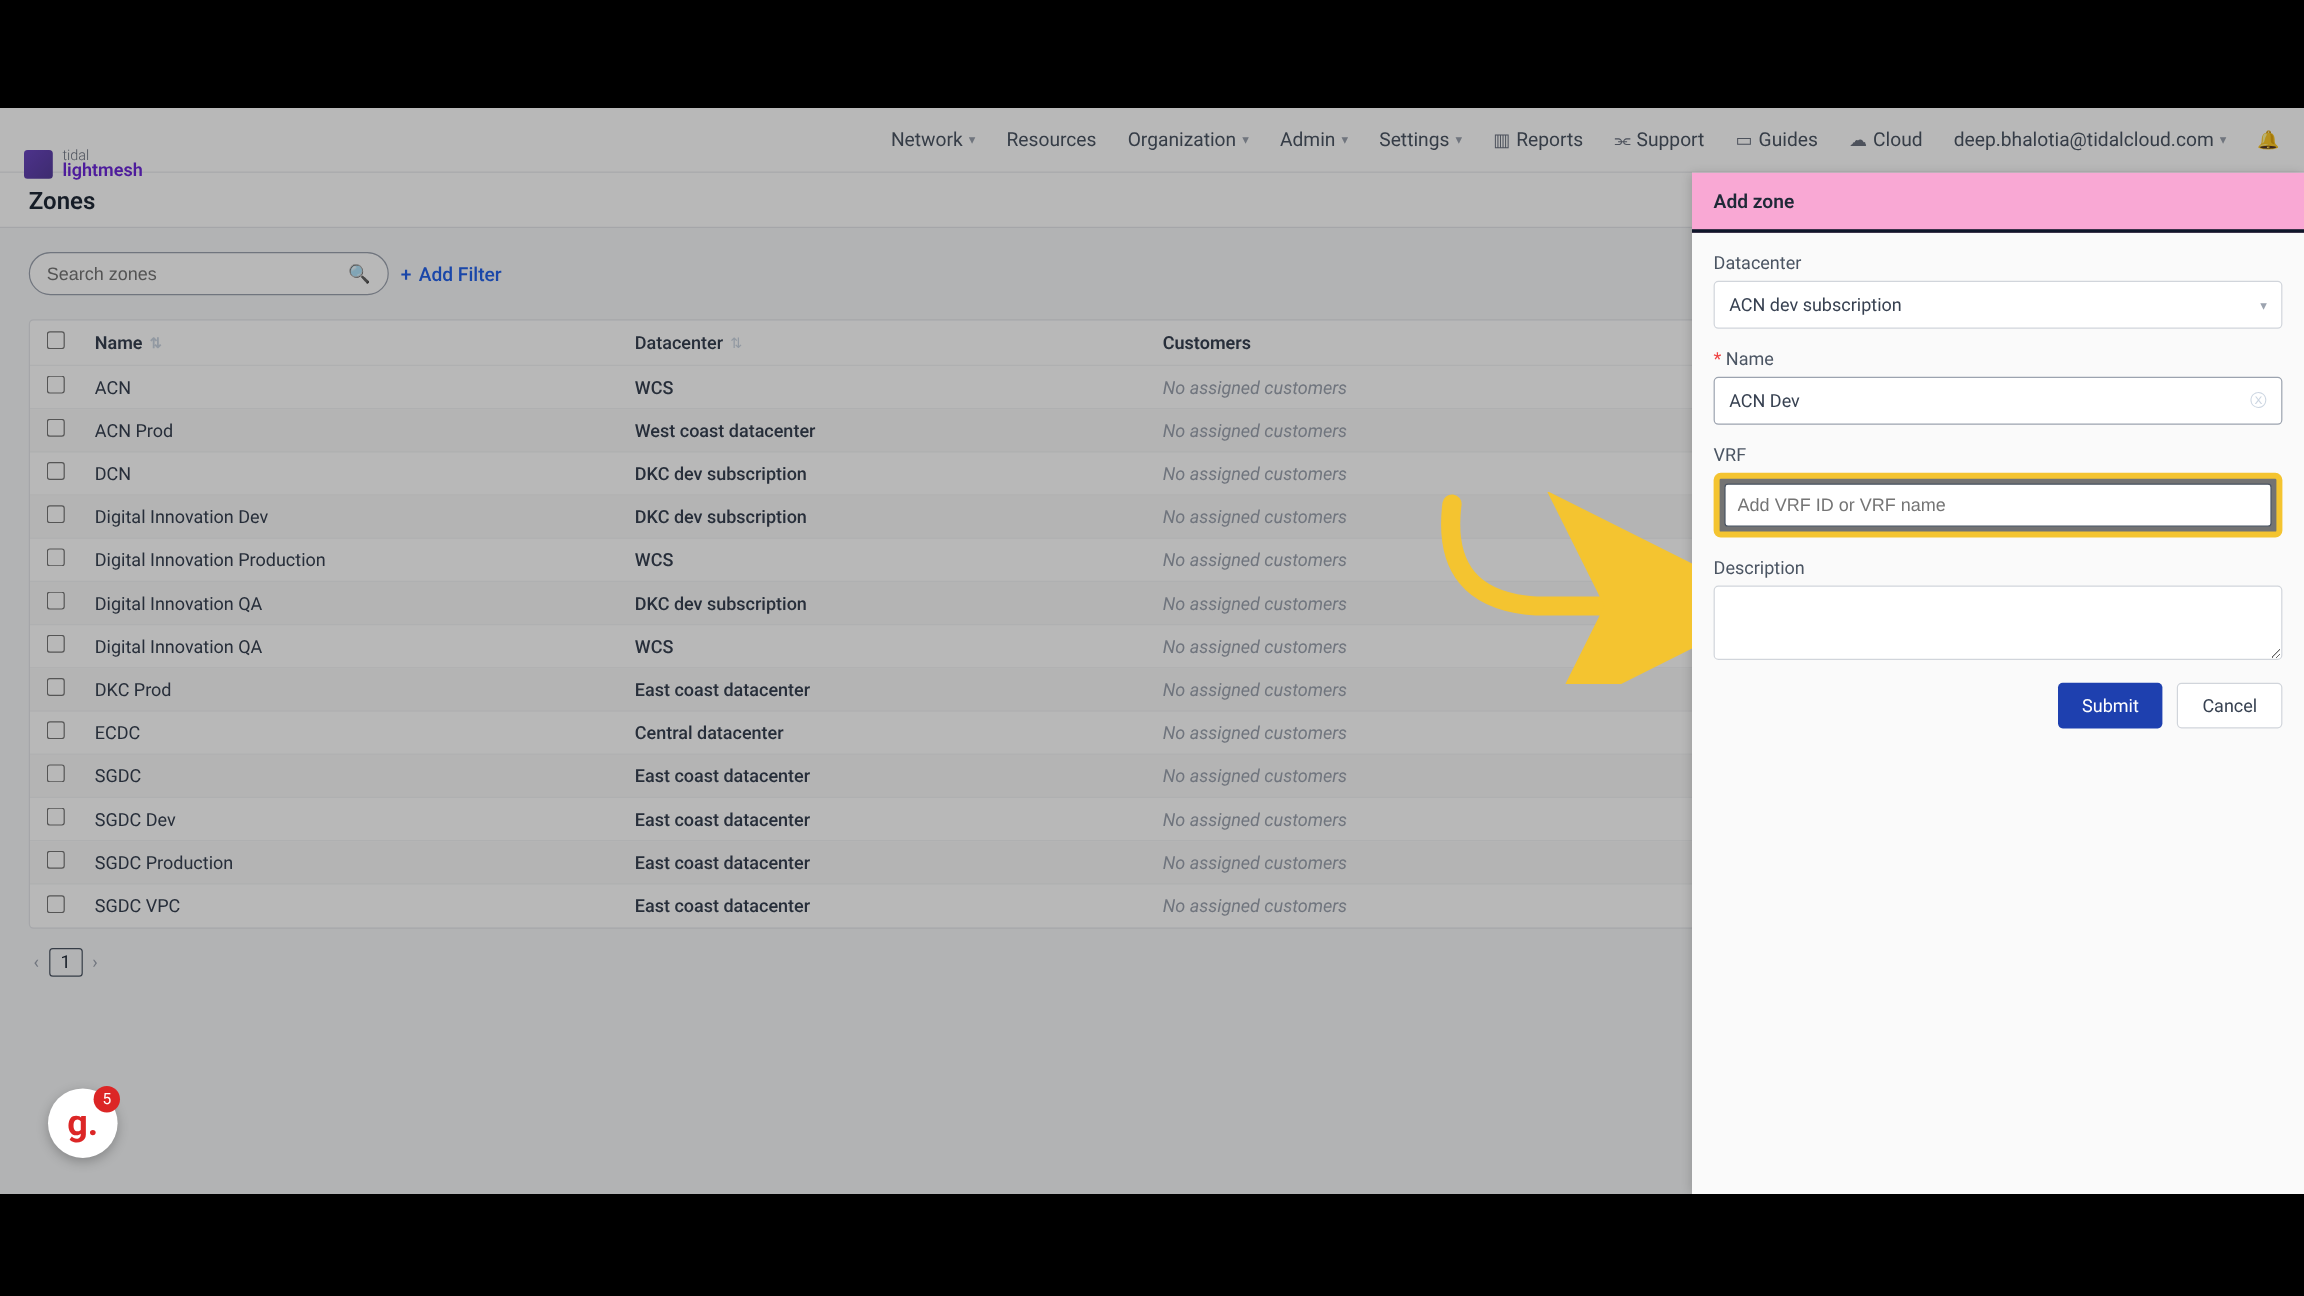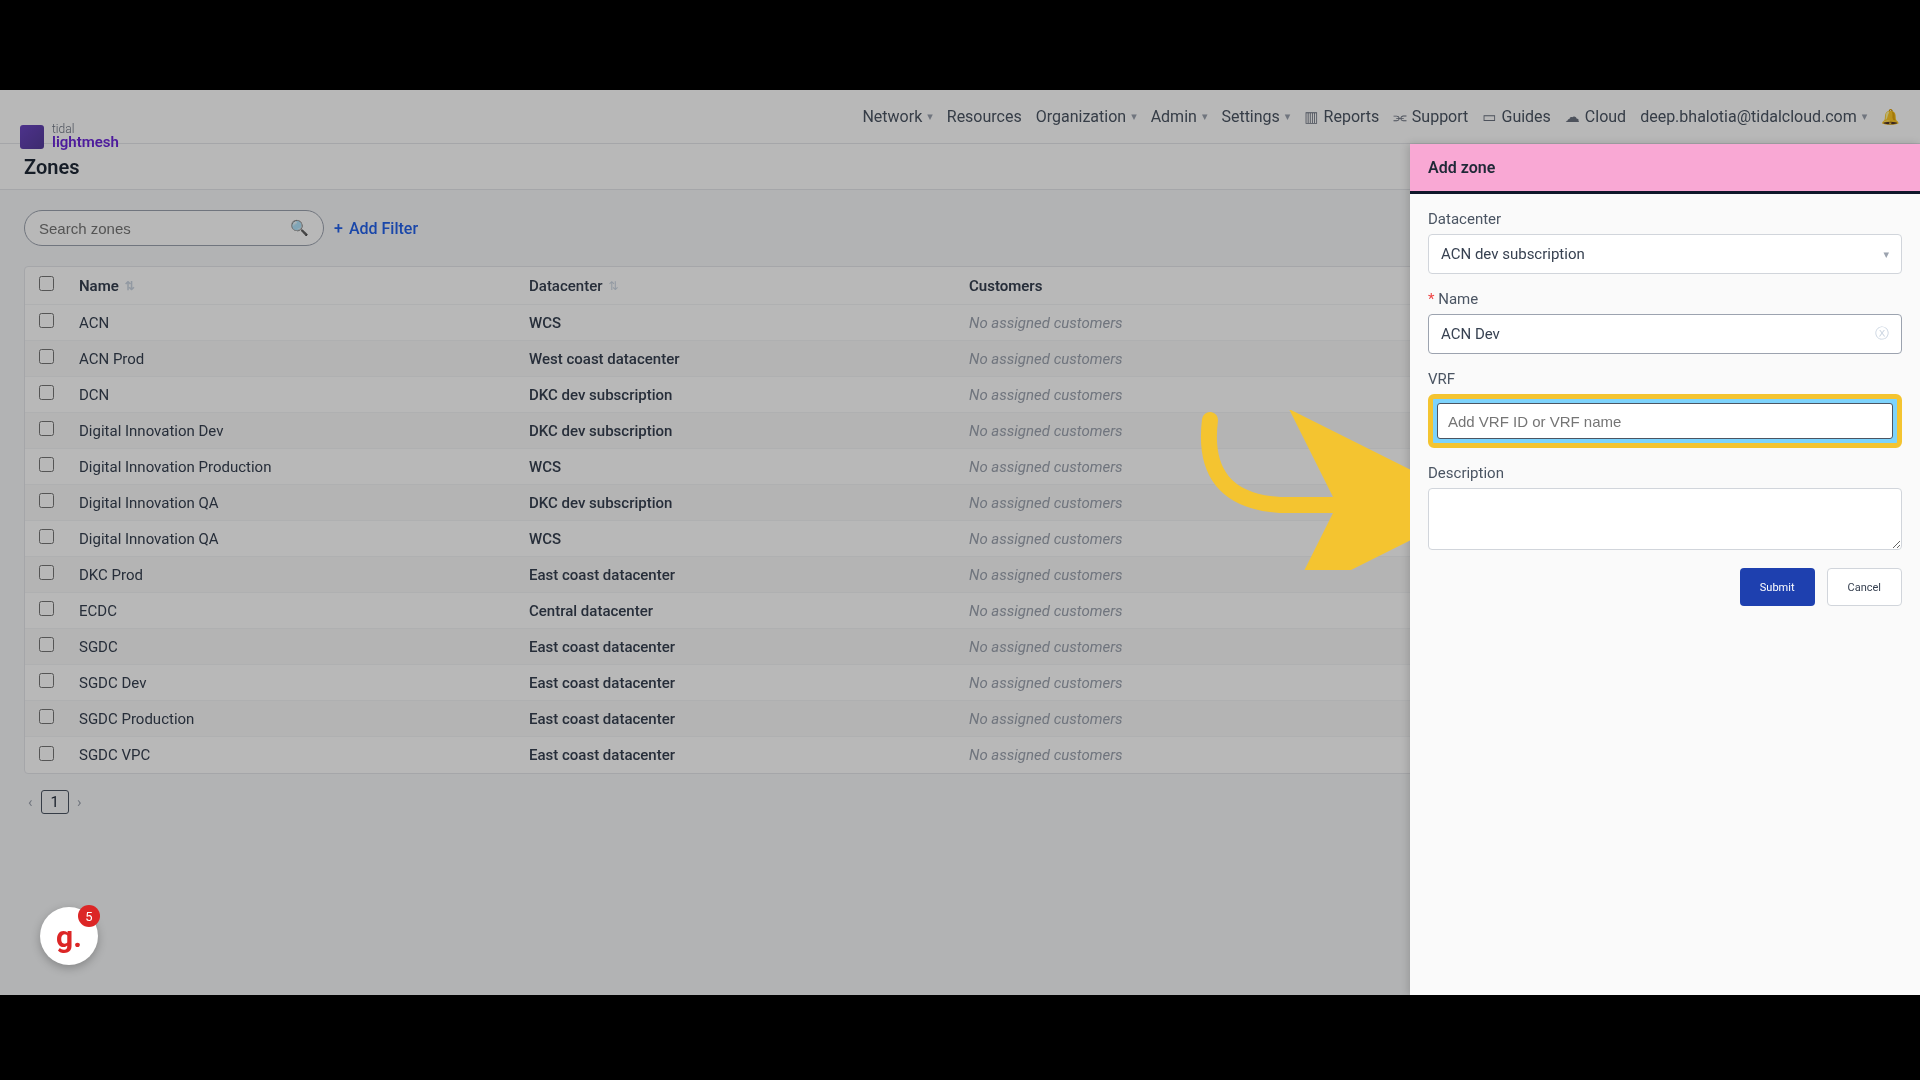"Network" .nav { gap: 14px -> 26px }
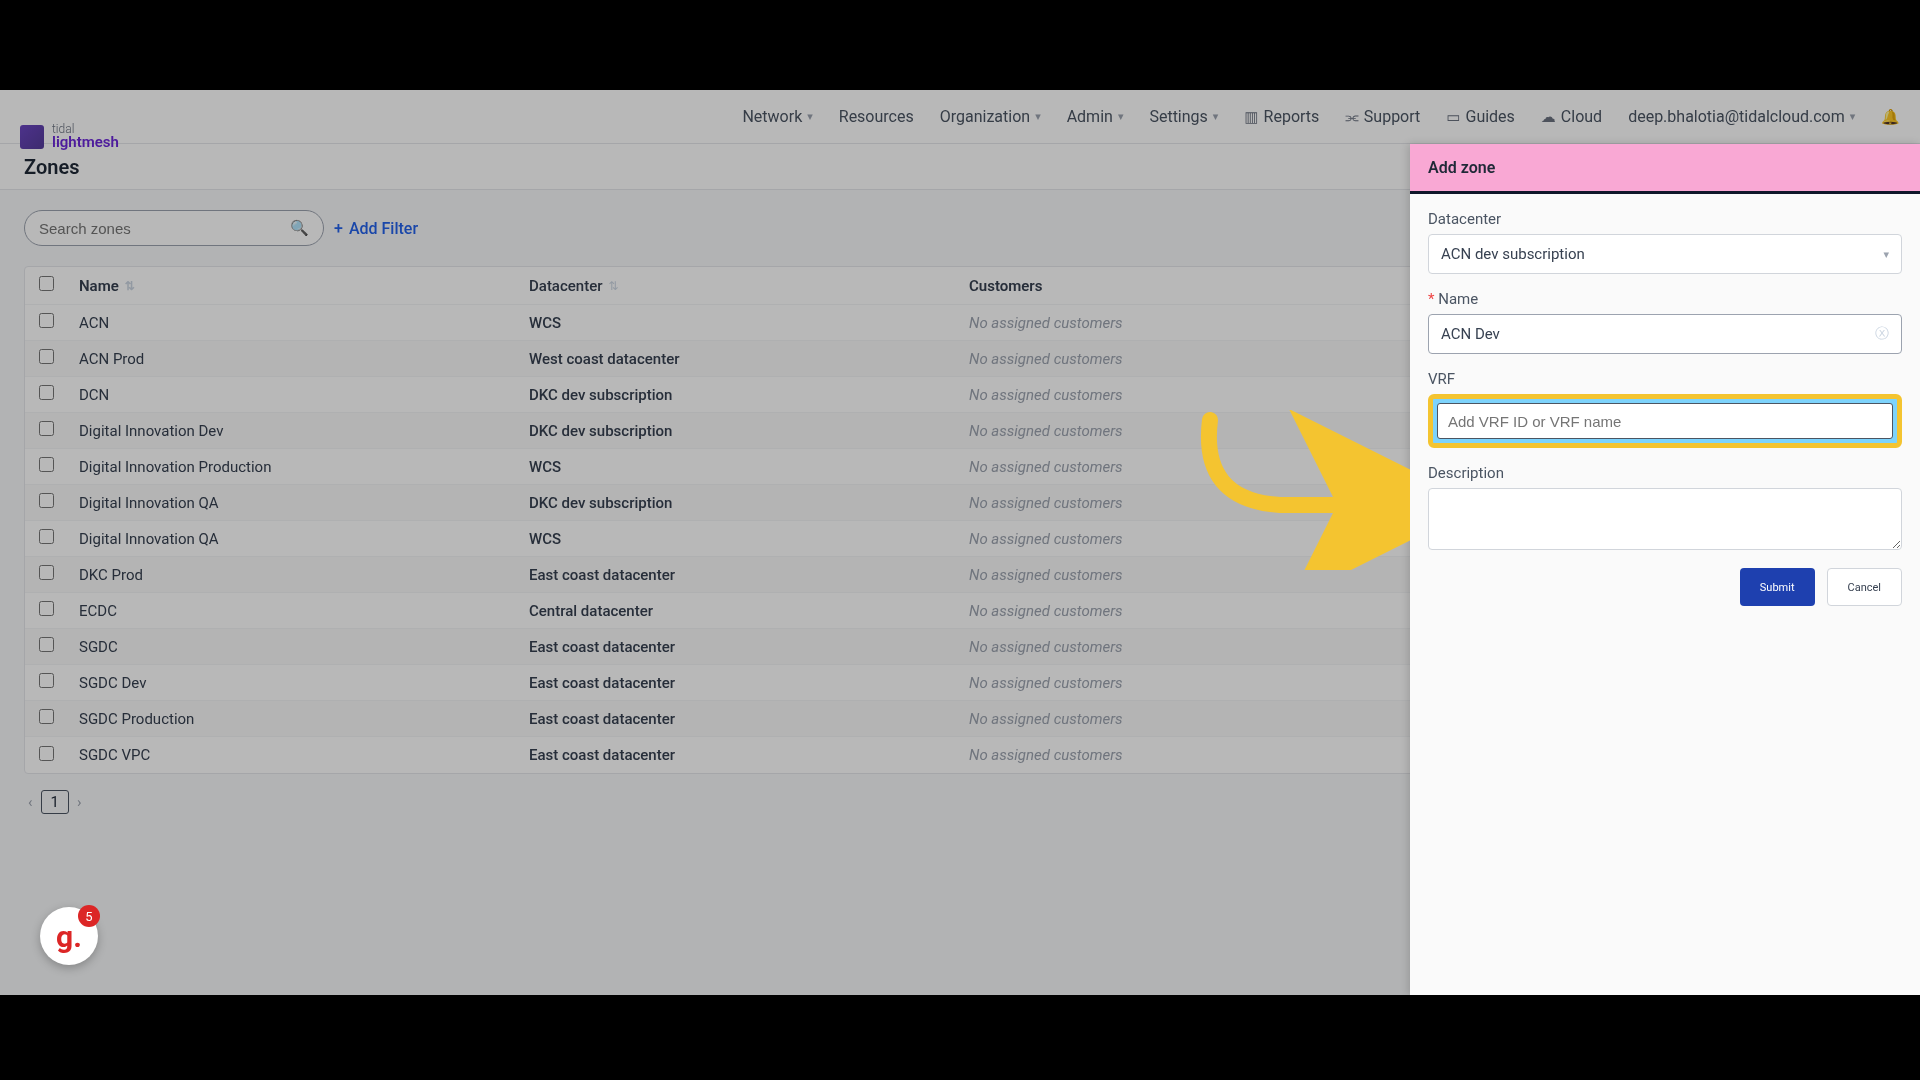"Add VRF ID or VRF" .vrf-highlight-wrap { background: #7dd3fc -> #737373 }
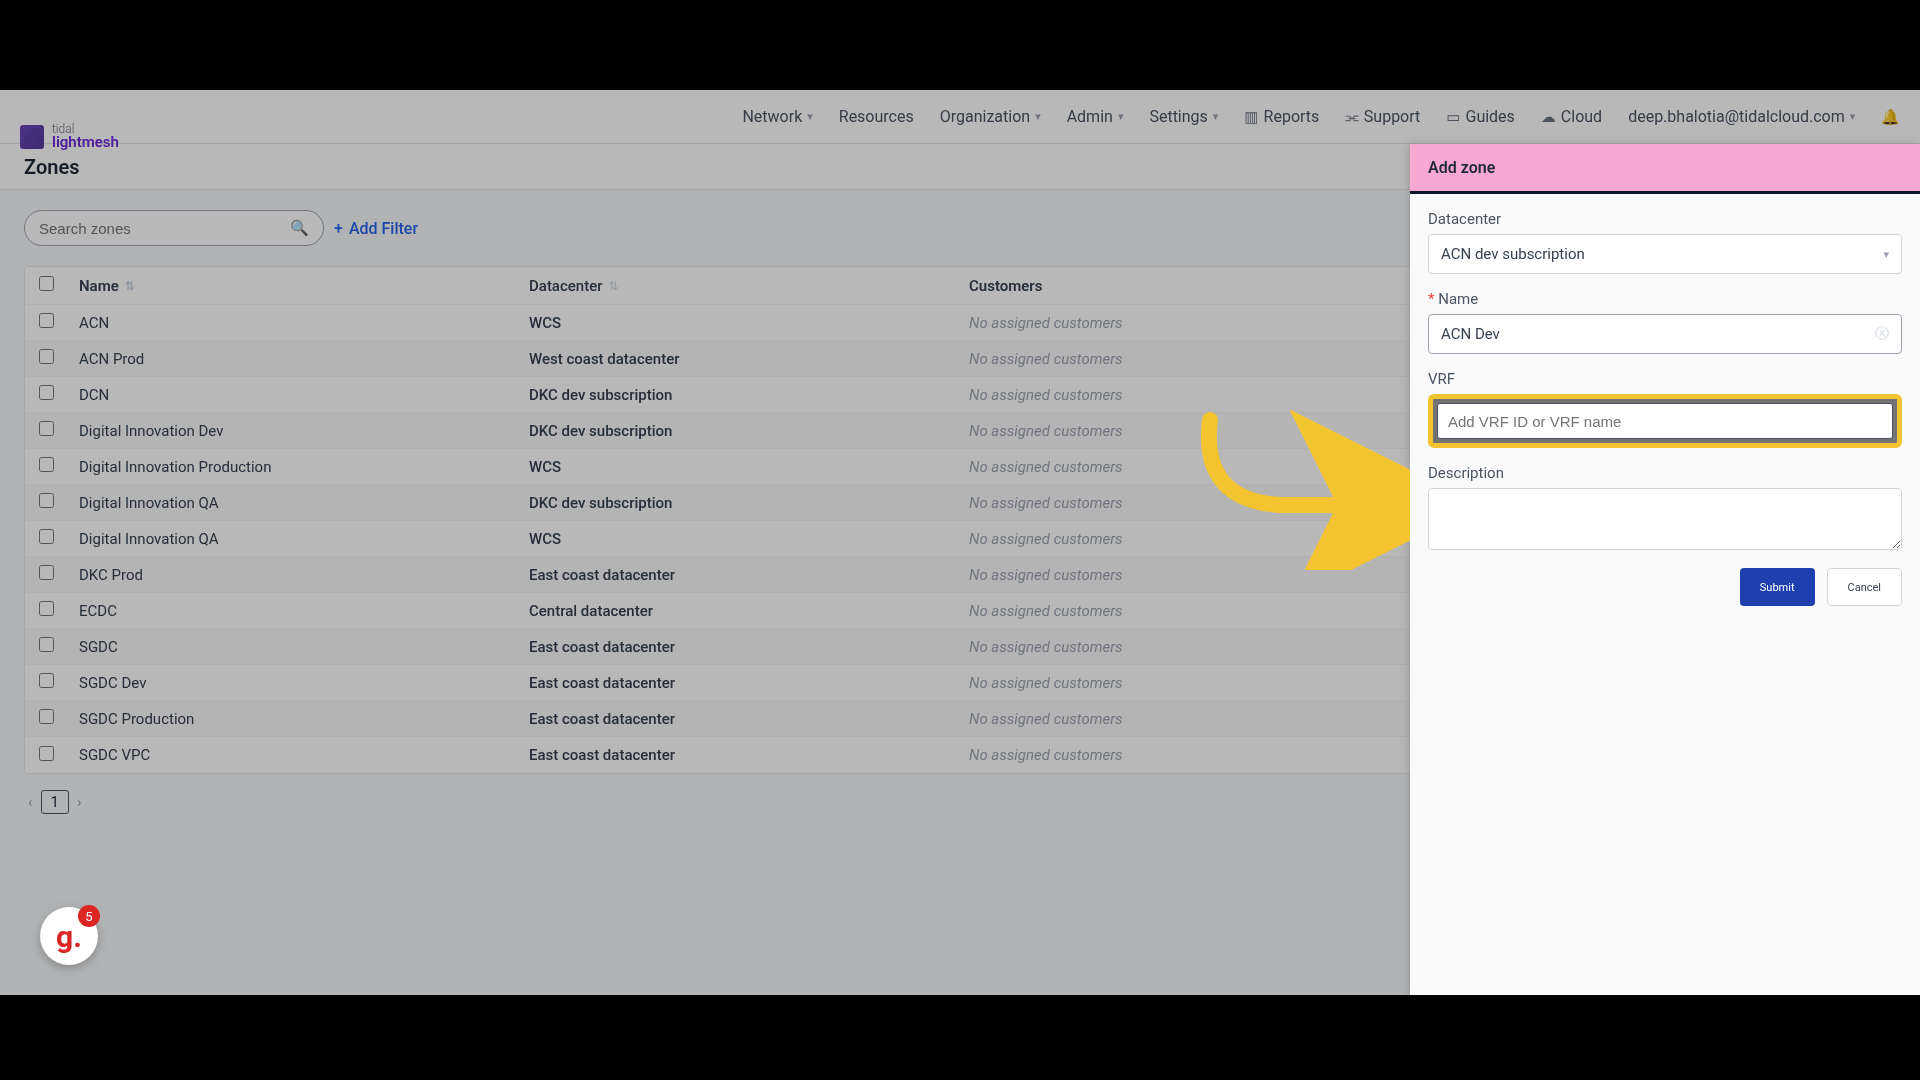"Submit" .btn { font-size: 11px -> 15px }
